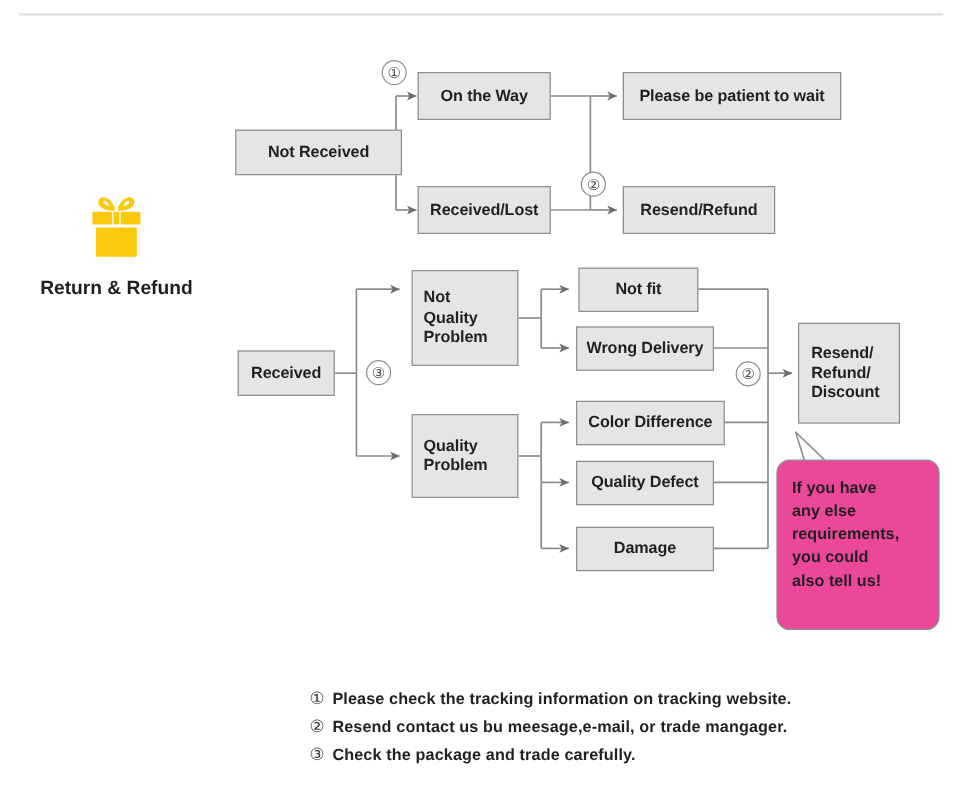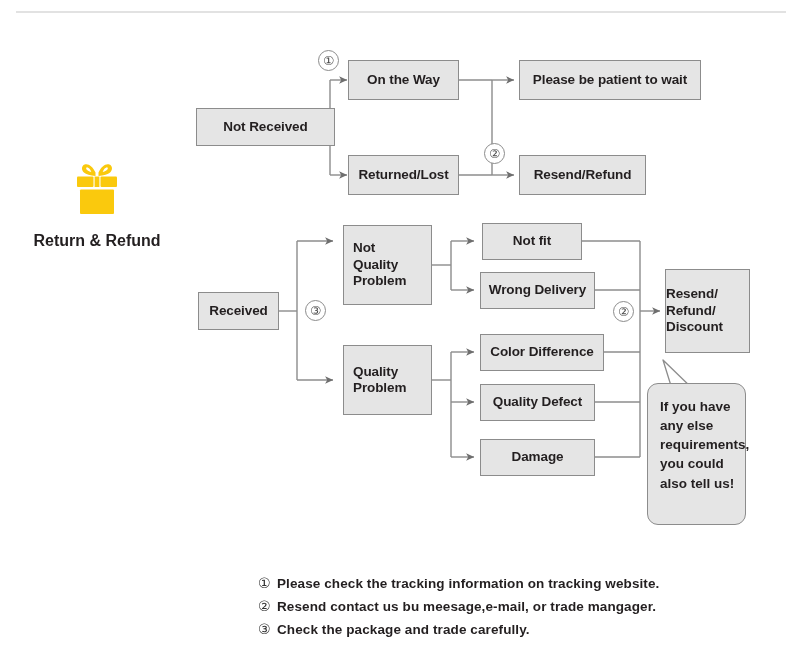"Returned/Lost" span.txt { text: Returned/Lost -> Received/Lost }
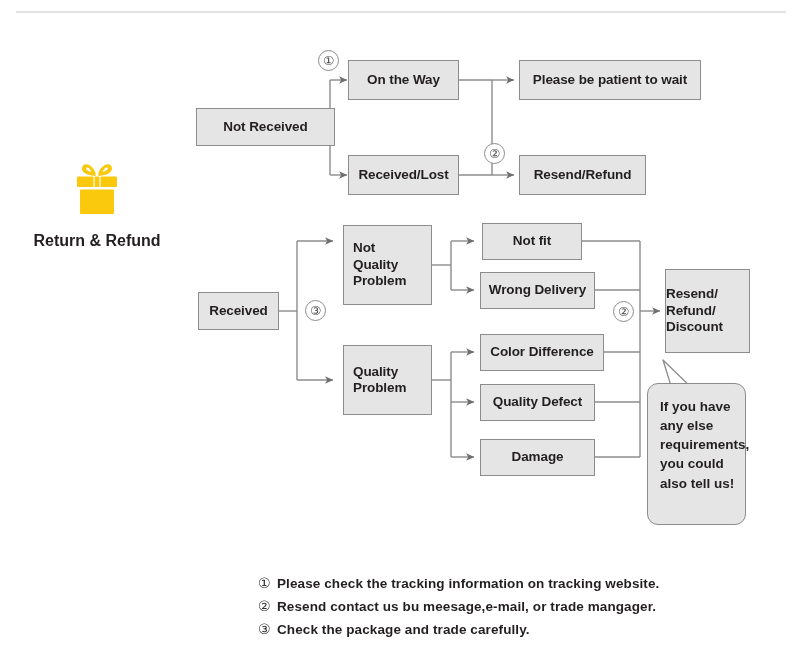"Resend/" div.box { padding-left: none -> 10px }
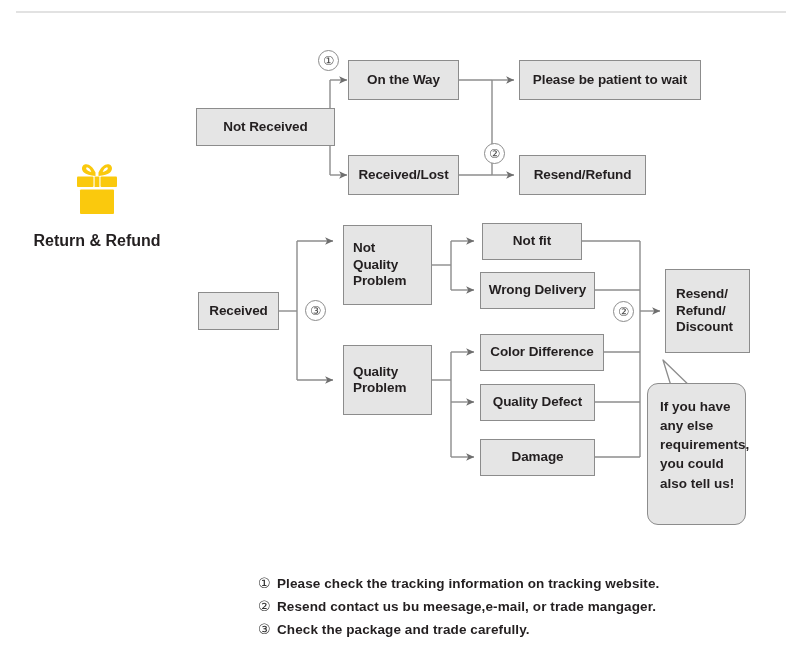"If you have" .bubble { background: #e5e5e5 -> #ec4899; width: 99px -> 136px }
